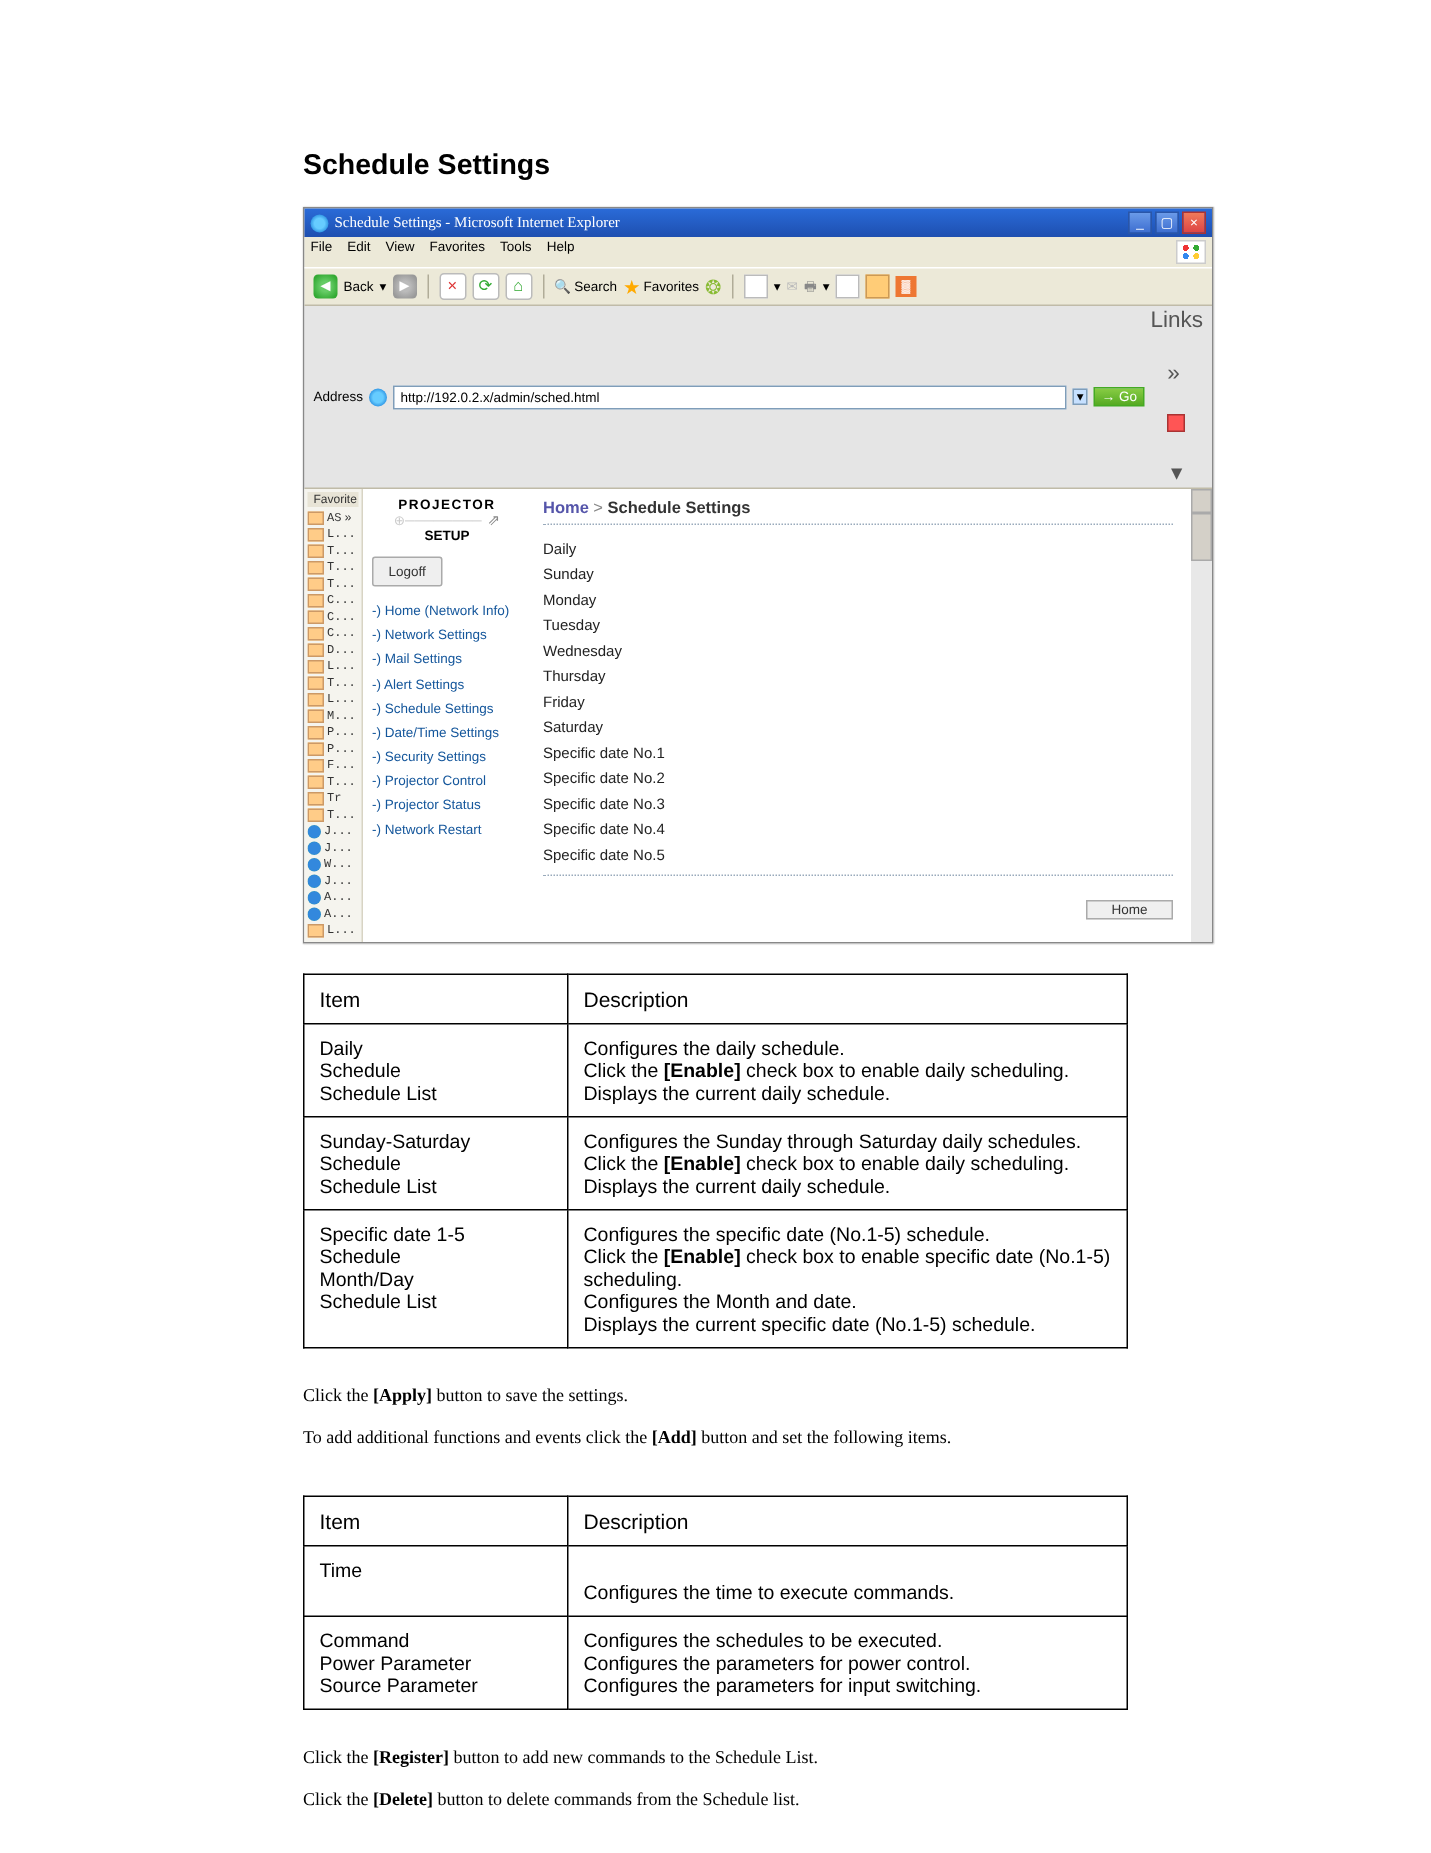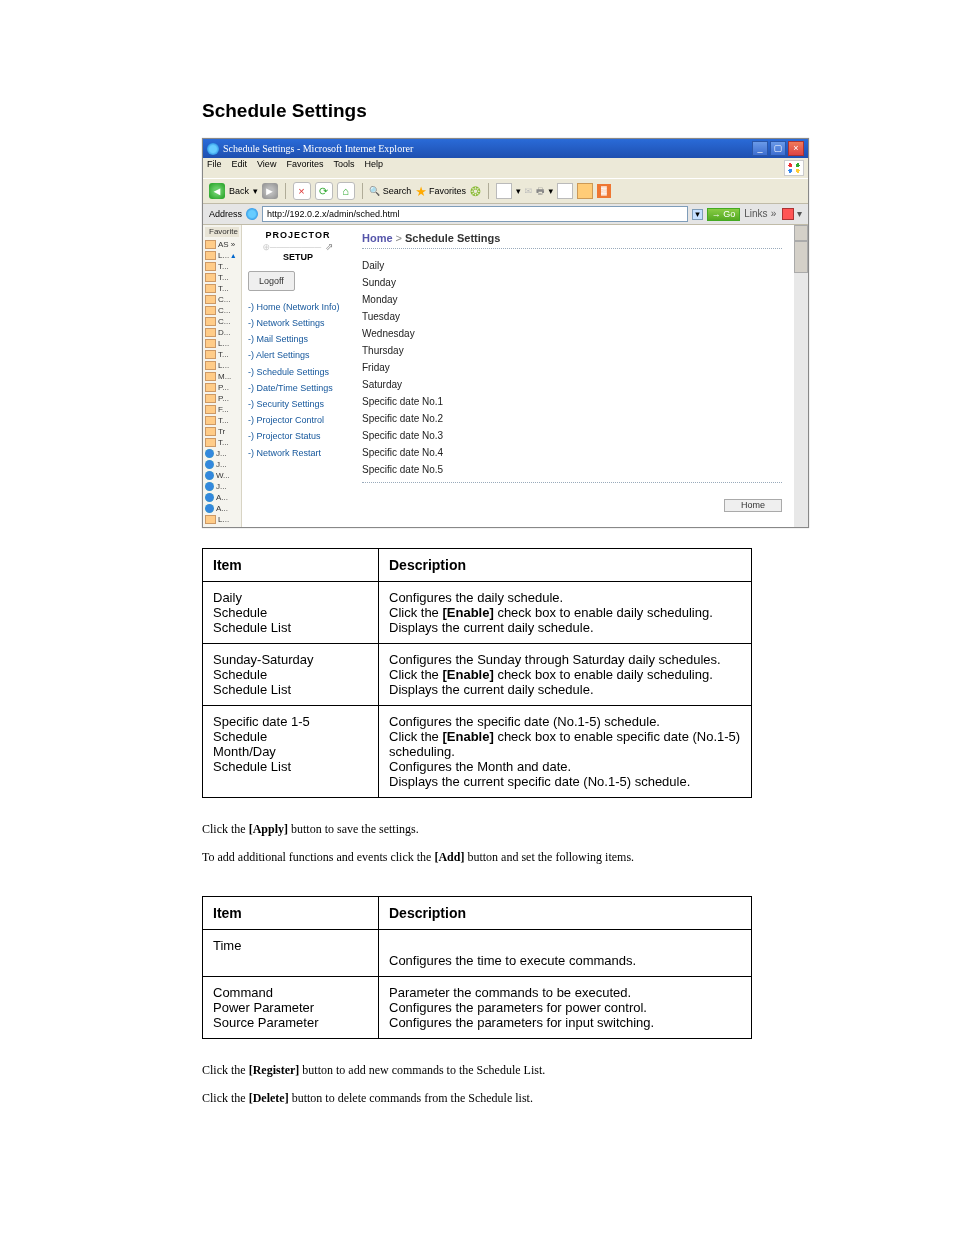"Links" .links-label { flex-direction: none -> column; font-size: 10px -> 15px; gap: 3px -> 20px }
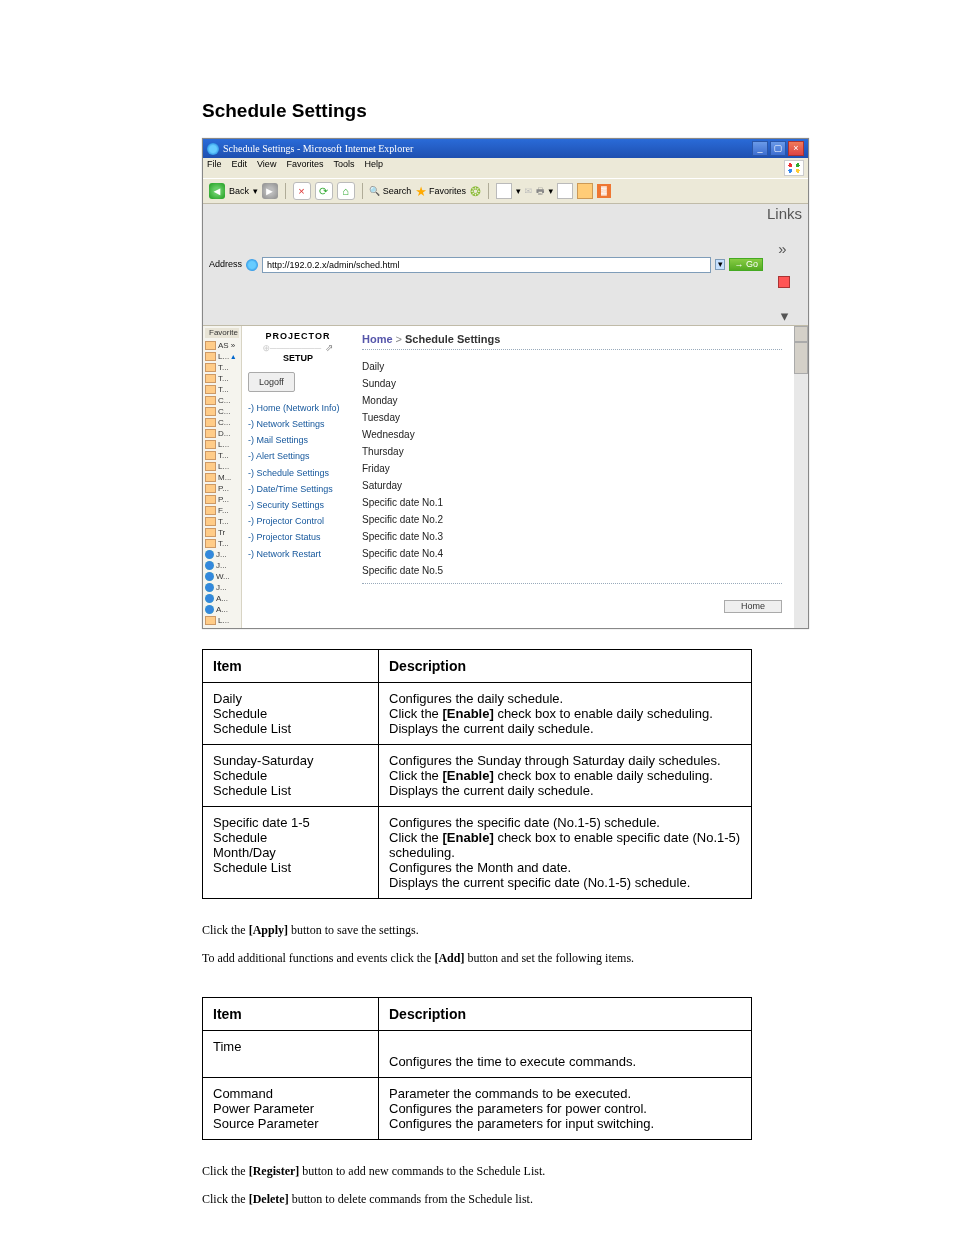"AS" .fav-item { font-family: none -> Liberation Mono, monospace }
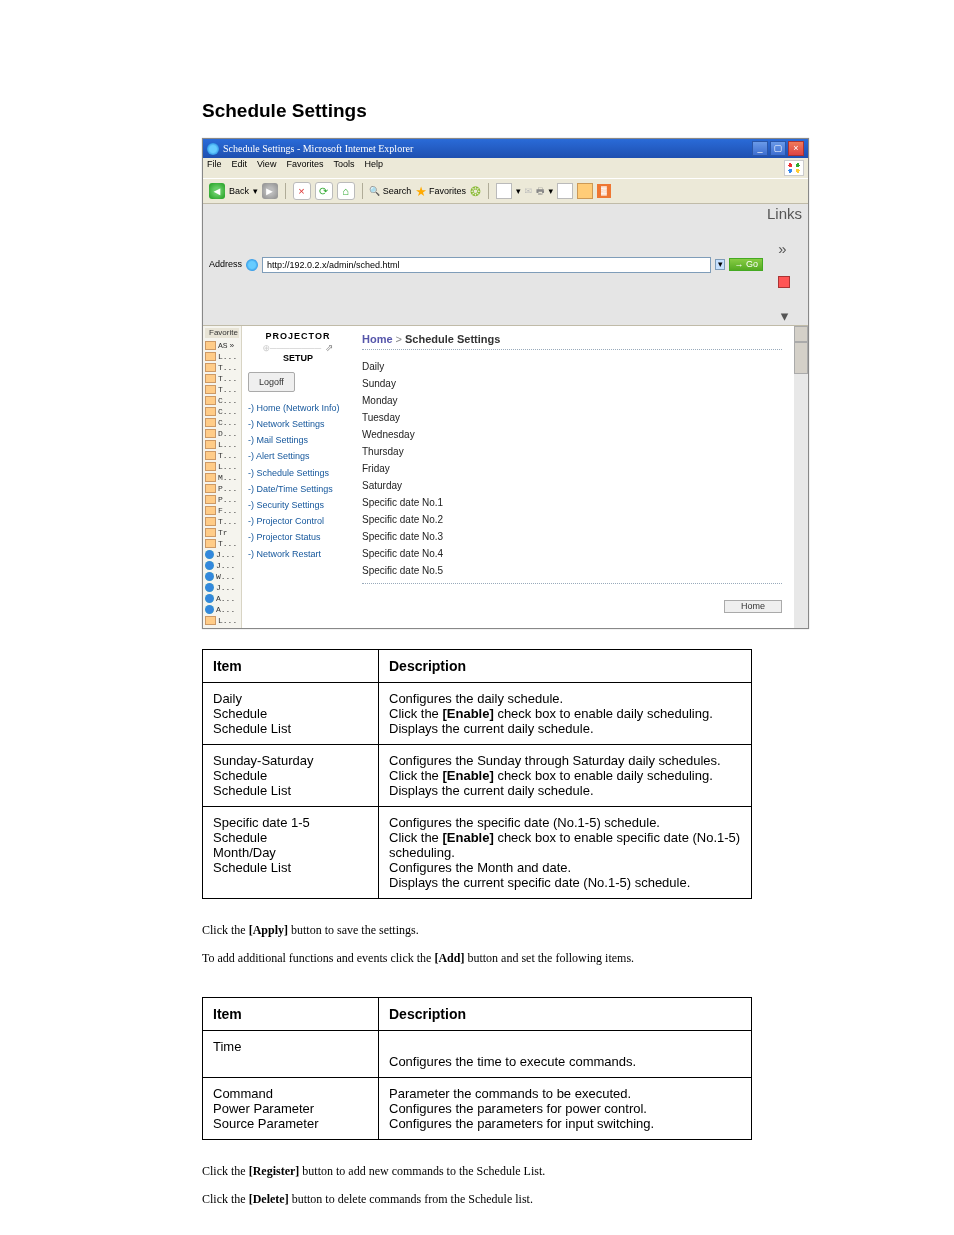"Item" table.desc th { font-weight: bold -> normal }
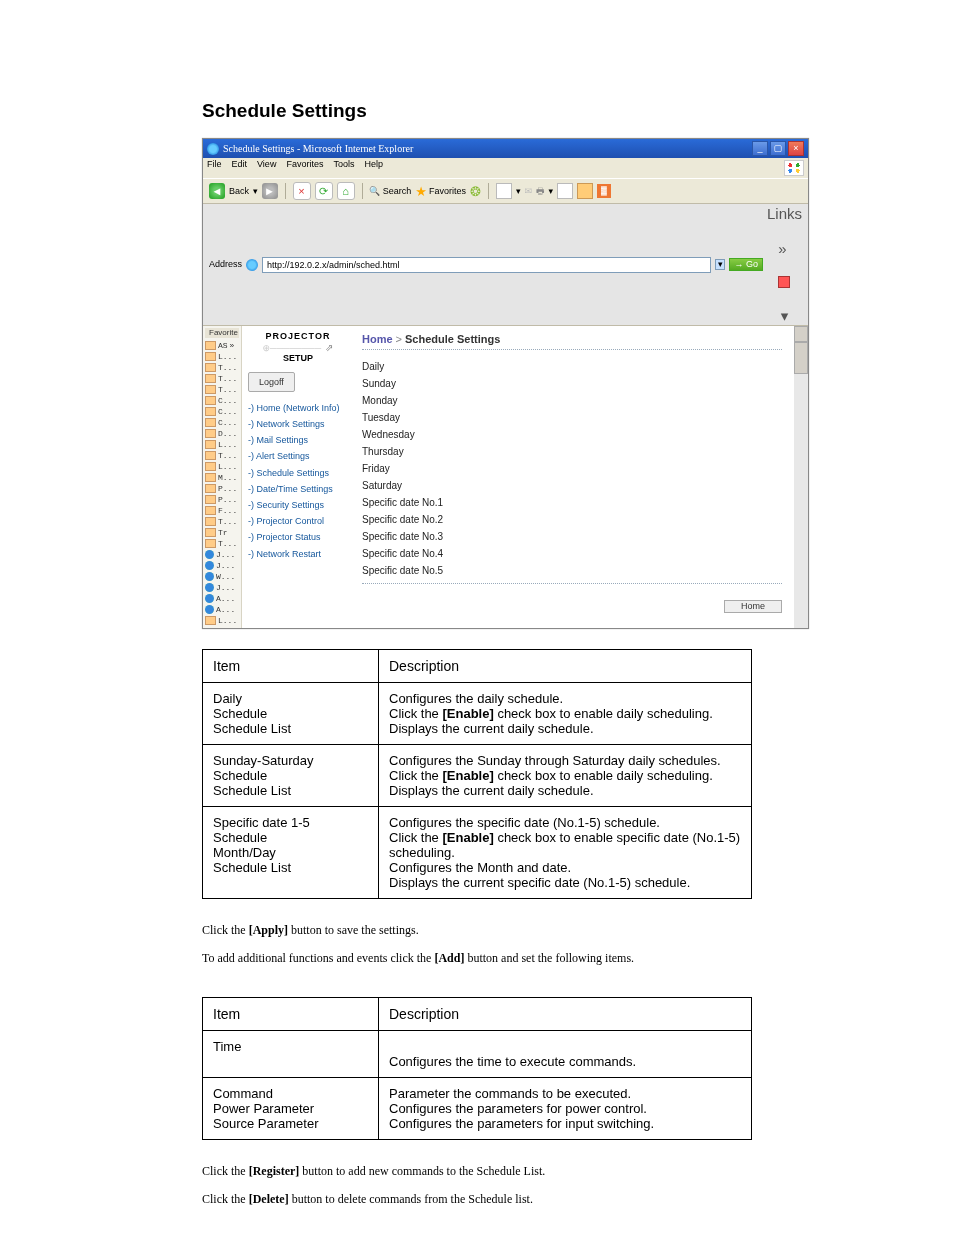"Parameter the commands to be" span { text: Parameter the commands -> Configures the schedules }
